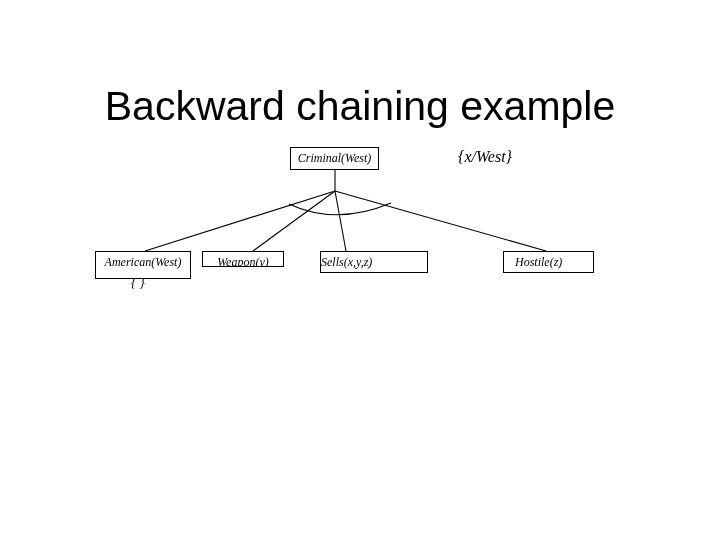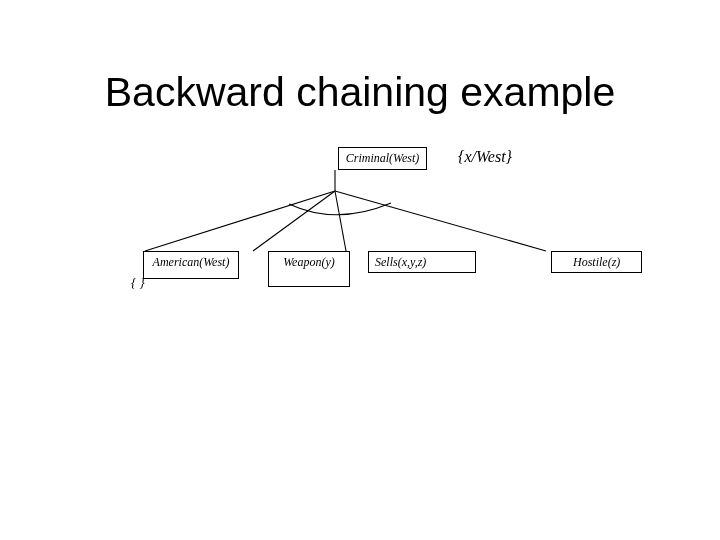"Backward chaining example" #slide-title { top: 41px -> 55px }
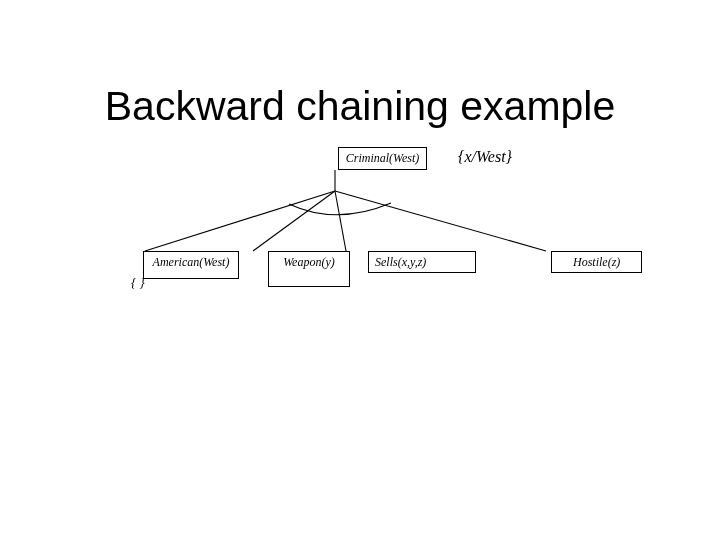"Criminal(West)" .node { margin-left: 48px -> none }
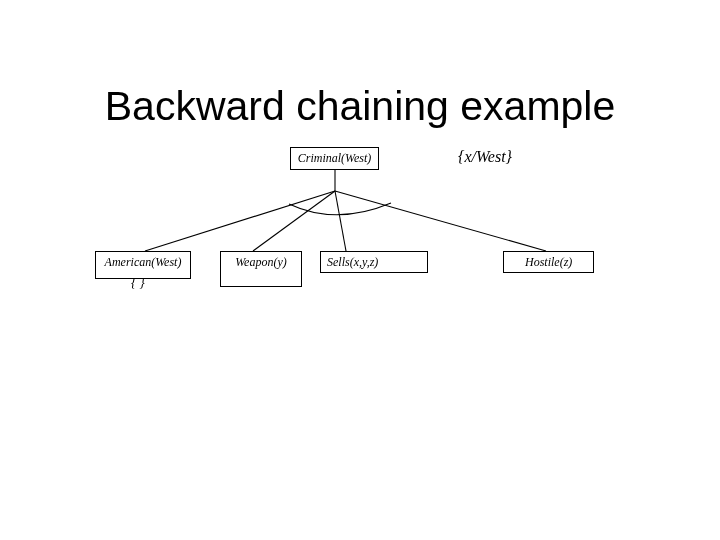"Weapon(y)" #node-weapon { height: 36px -> 16px; left: 220px -> 202px }
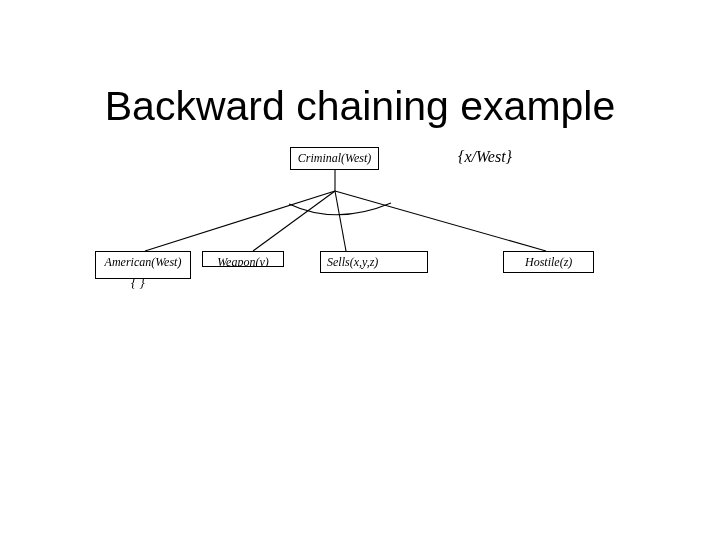"Sells(x,y,z)" #node-sells { padding-left: 6px -> none }
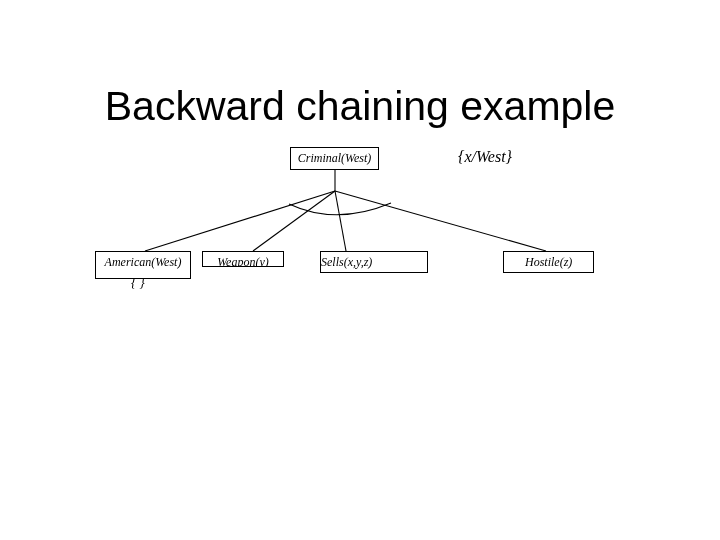"Hostile(z)" #node-hostile { padding-left: 21px -> 11px }
